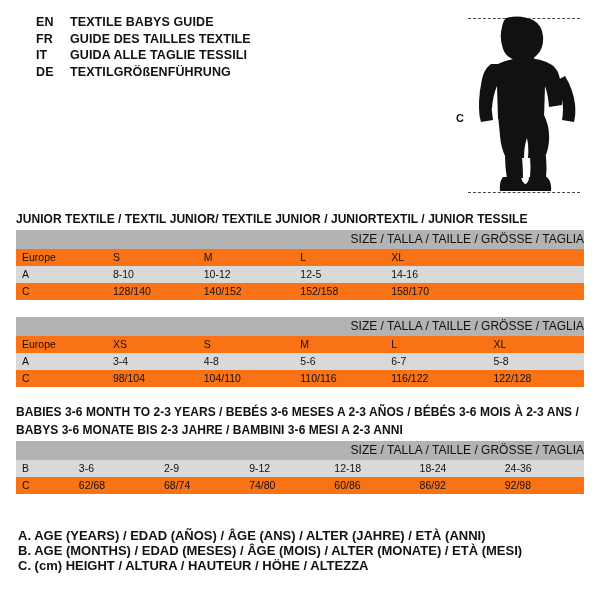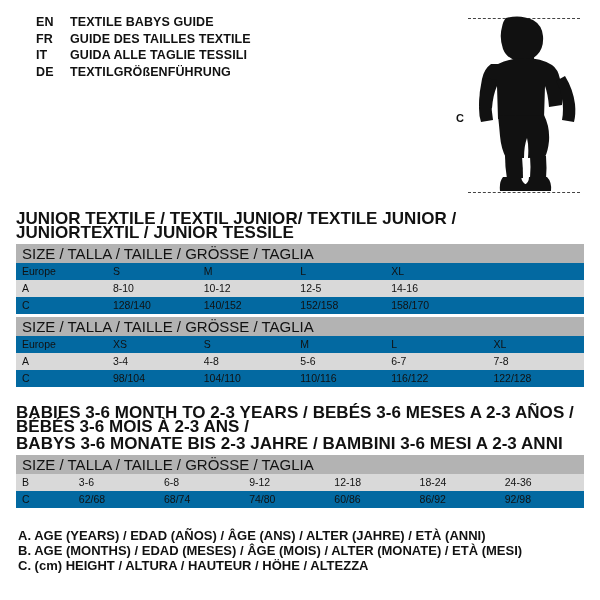"JUNIOR TEXTILE / TEXTIL JUNIOR/" .section-title { font-size: 17px -> 12px }
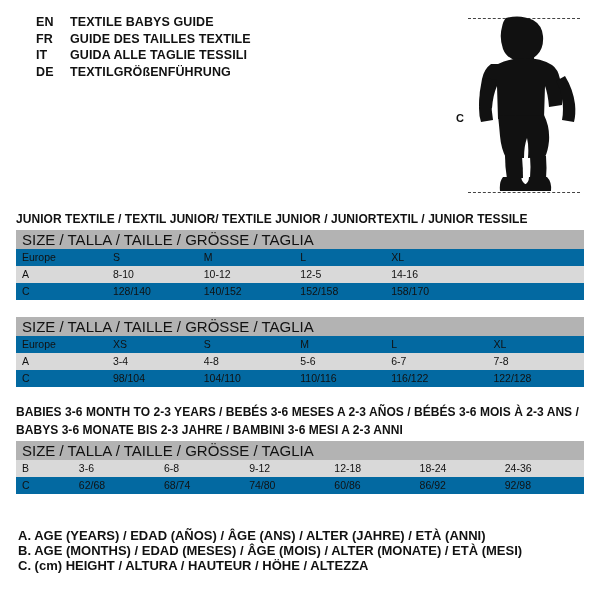"SIZE / TALLA / TAILLE" tr.band-head th { font-size: 15px -> 12px; text-align: none -> right }
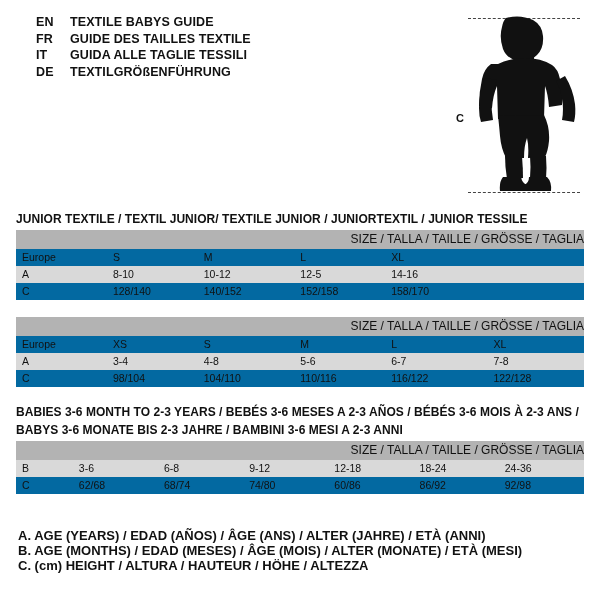"Europe" tr.row-plain td { background: #0369a1 -> #f97316 }
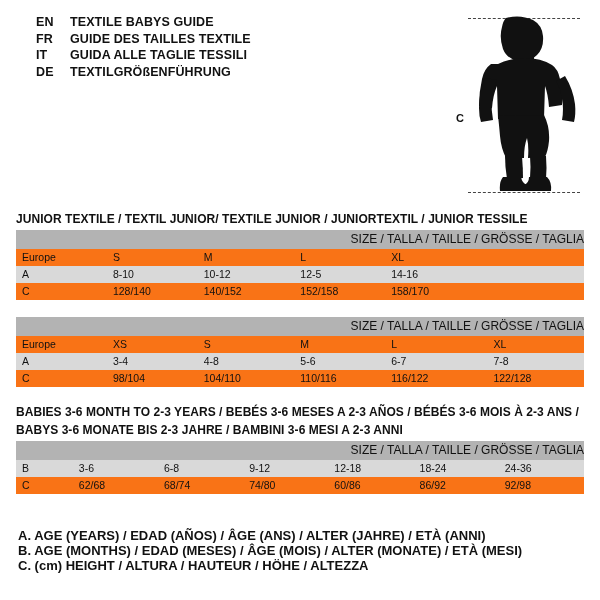"7-8" td { text: 7-8 -> 5-8 }
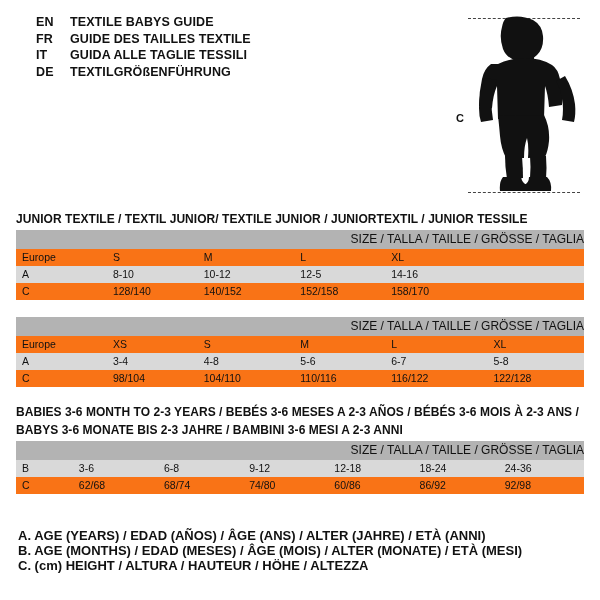"6-8" td { text: 6-8 -> 2-9 }
